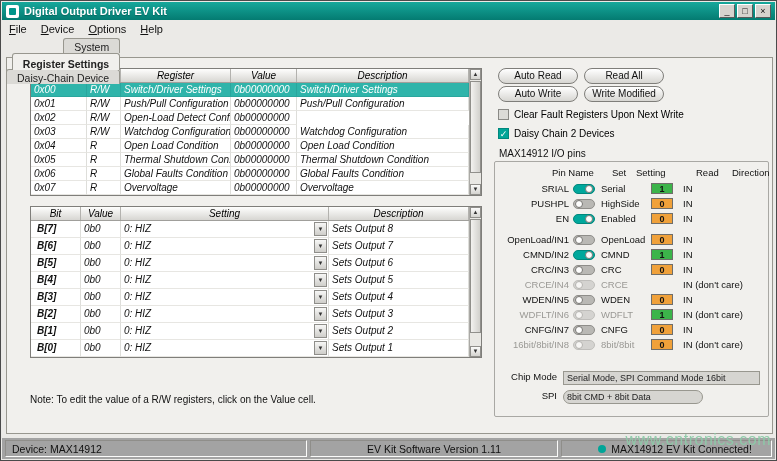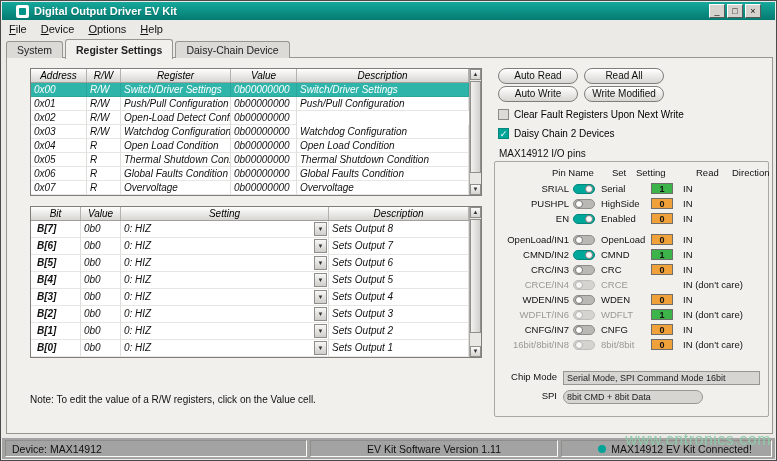"Digital Output Driver EV Kit" .titlebar { padding: 0 14px -> 0 4px }
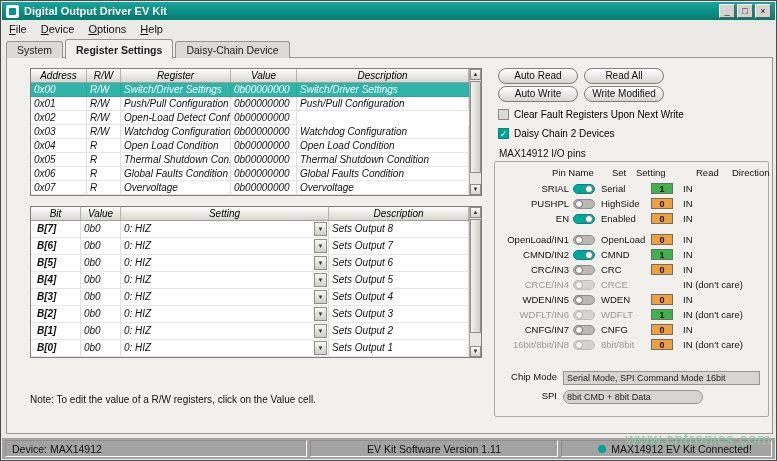"System" .tabbar { flex-direction: none -> column }
